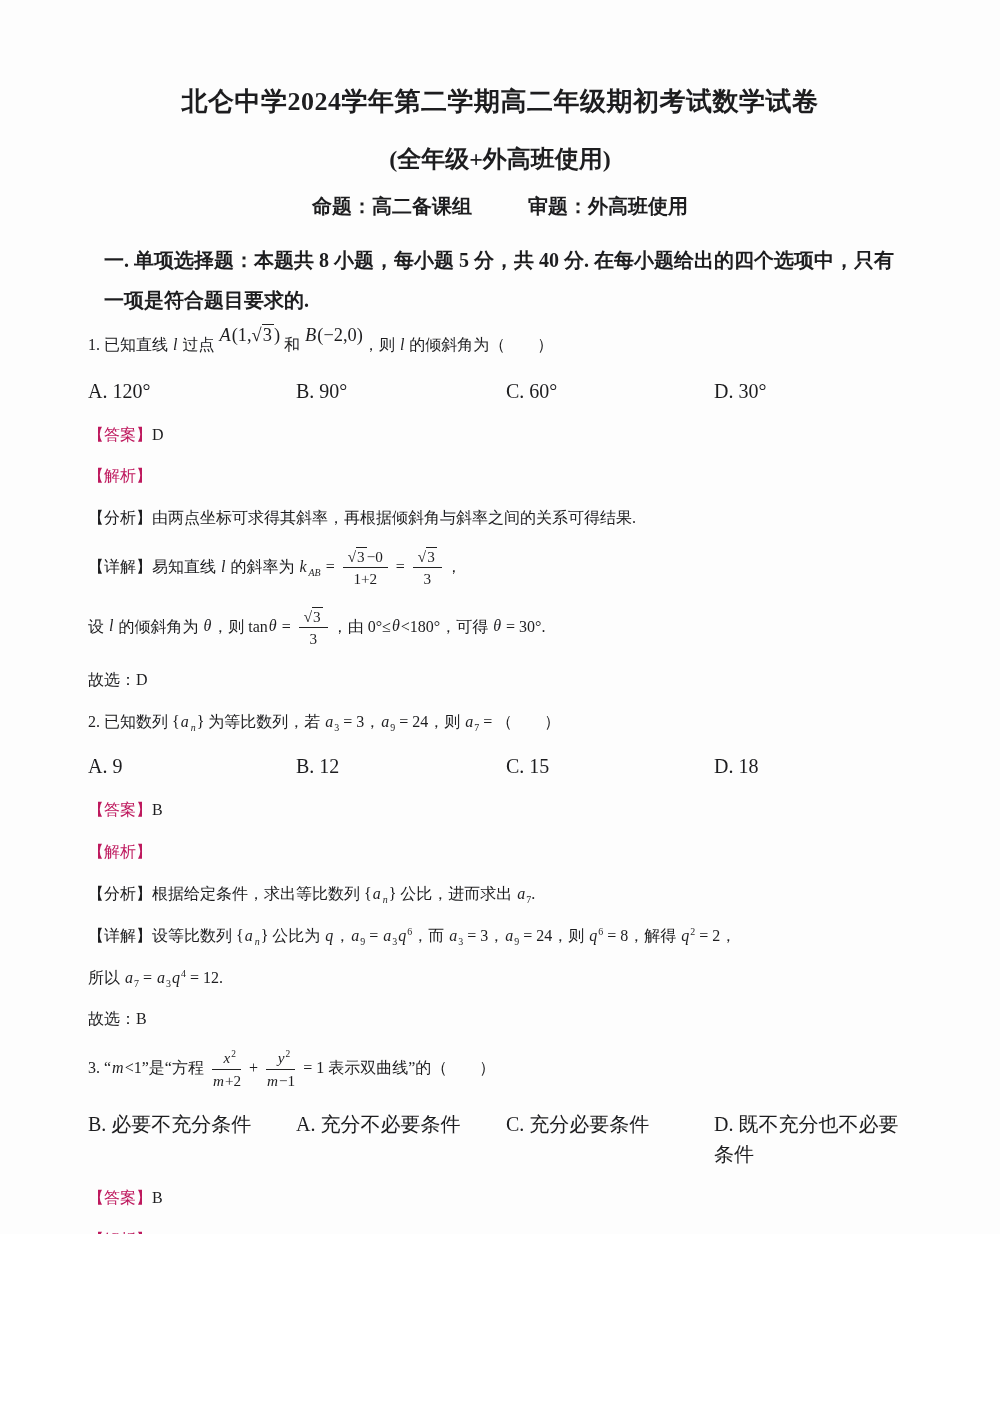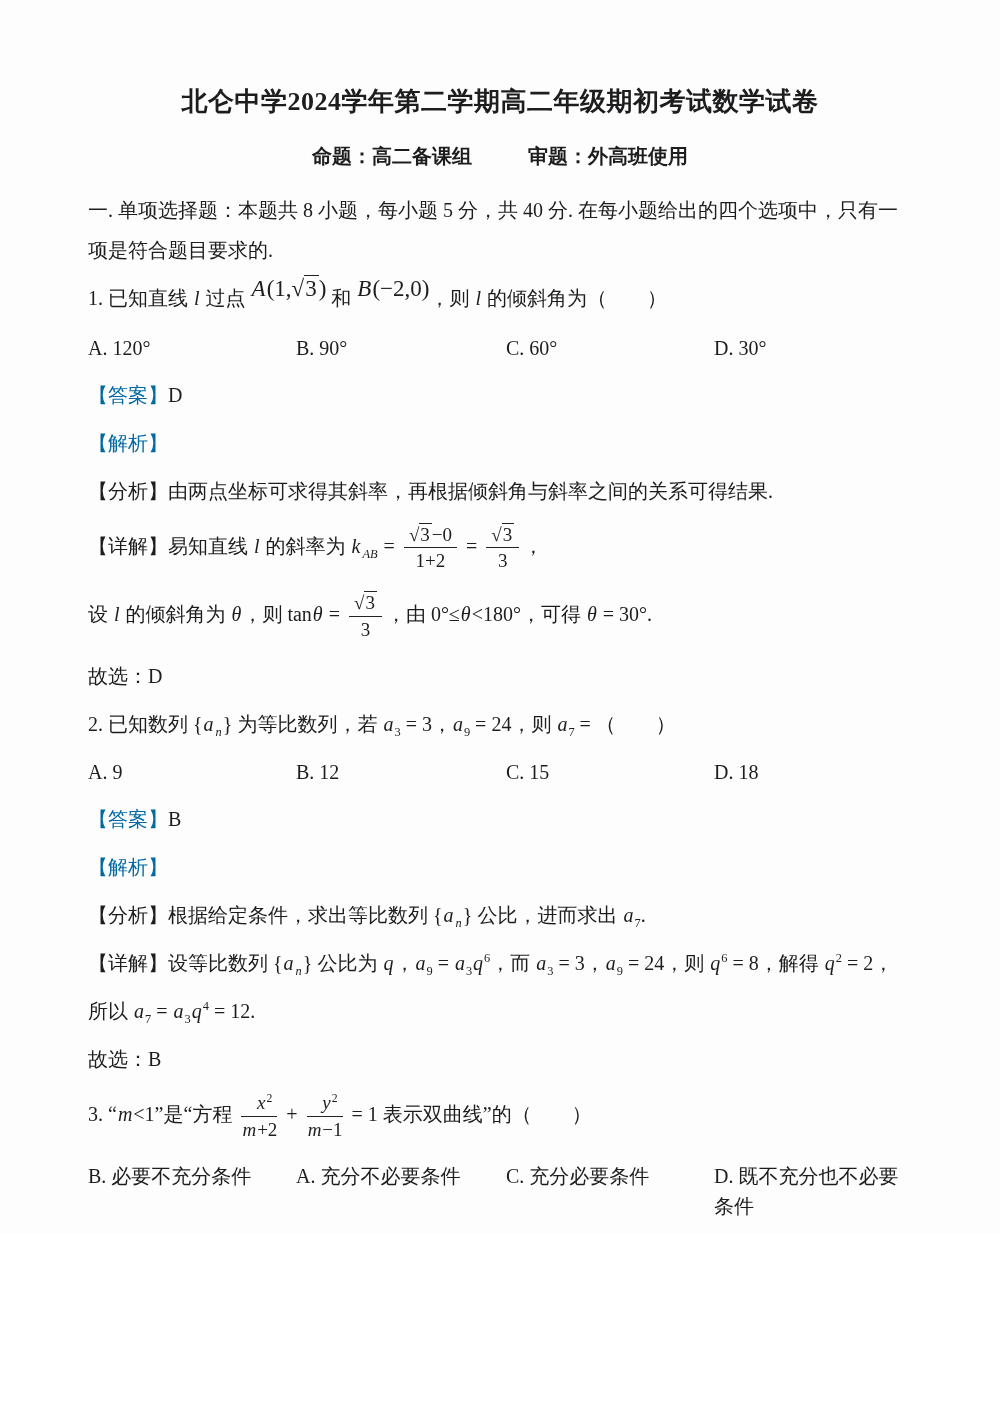"(全年级+外高班使用)" div.subtitle { html: none -> <div>(全年级+外高班使用)</div> }
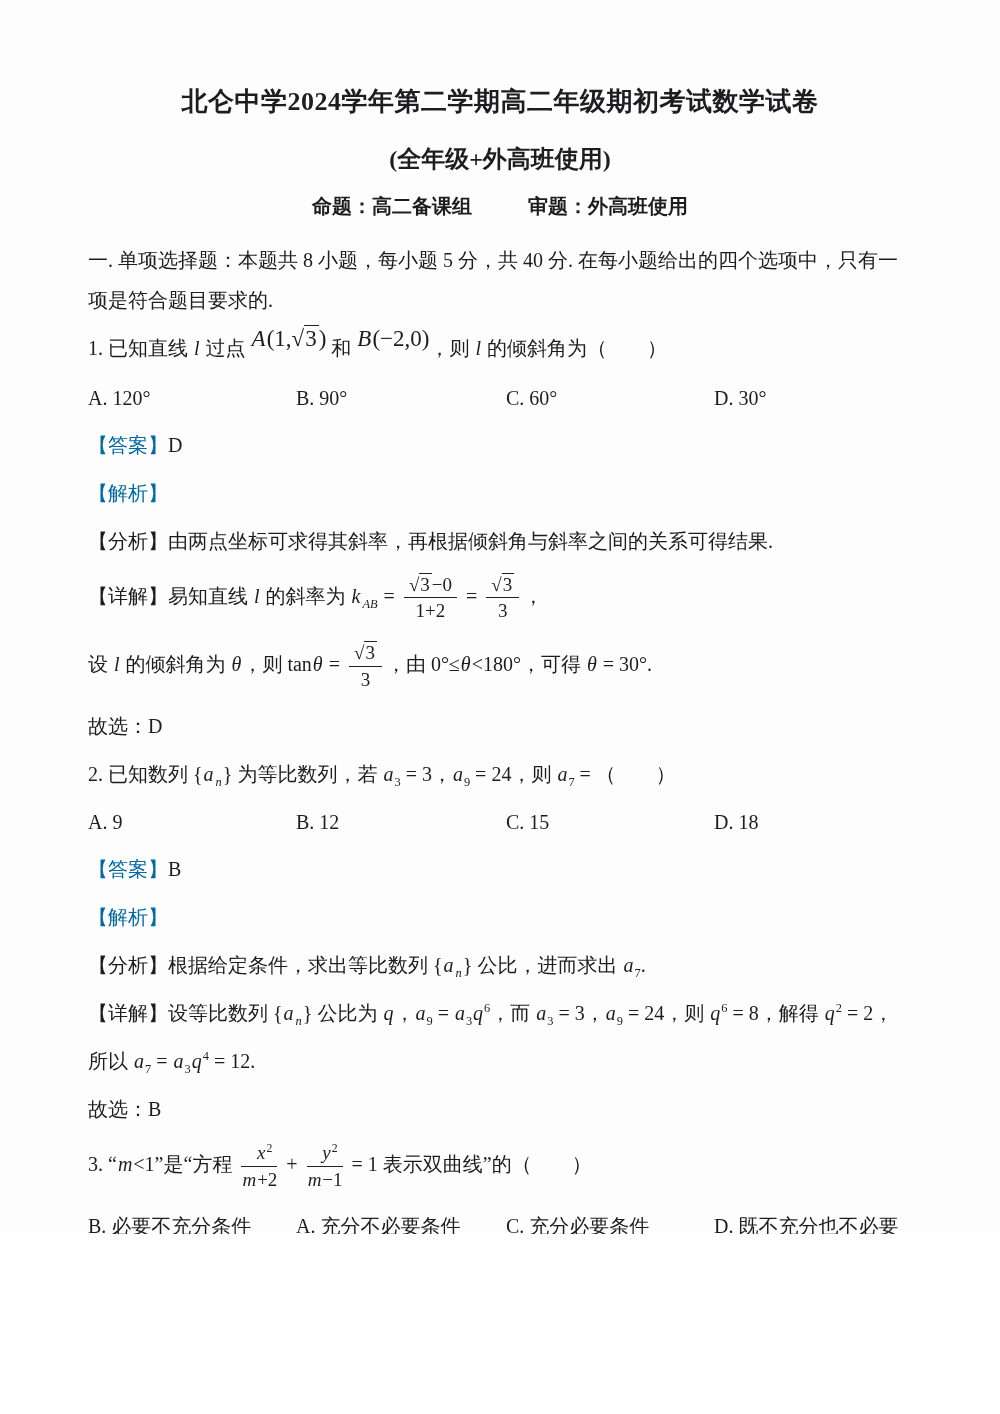"一. 单项选择题：本题共 8 小题，每小题 5" .heading { font-weight: 400 -> 700; margin: 0 0 10px 0 -> 0 0 10px 16px }
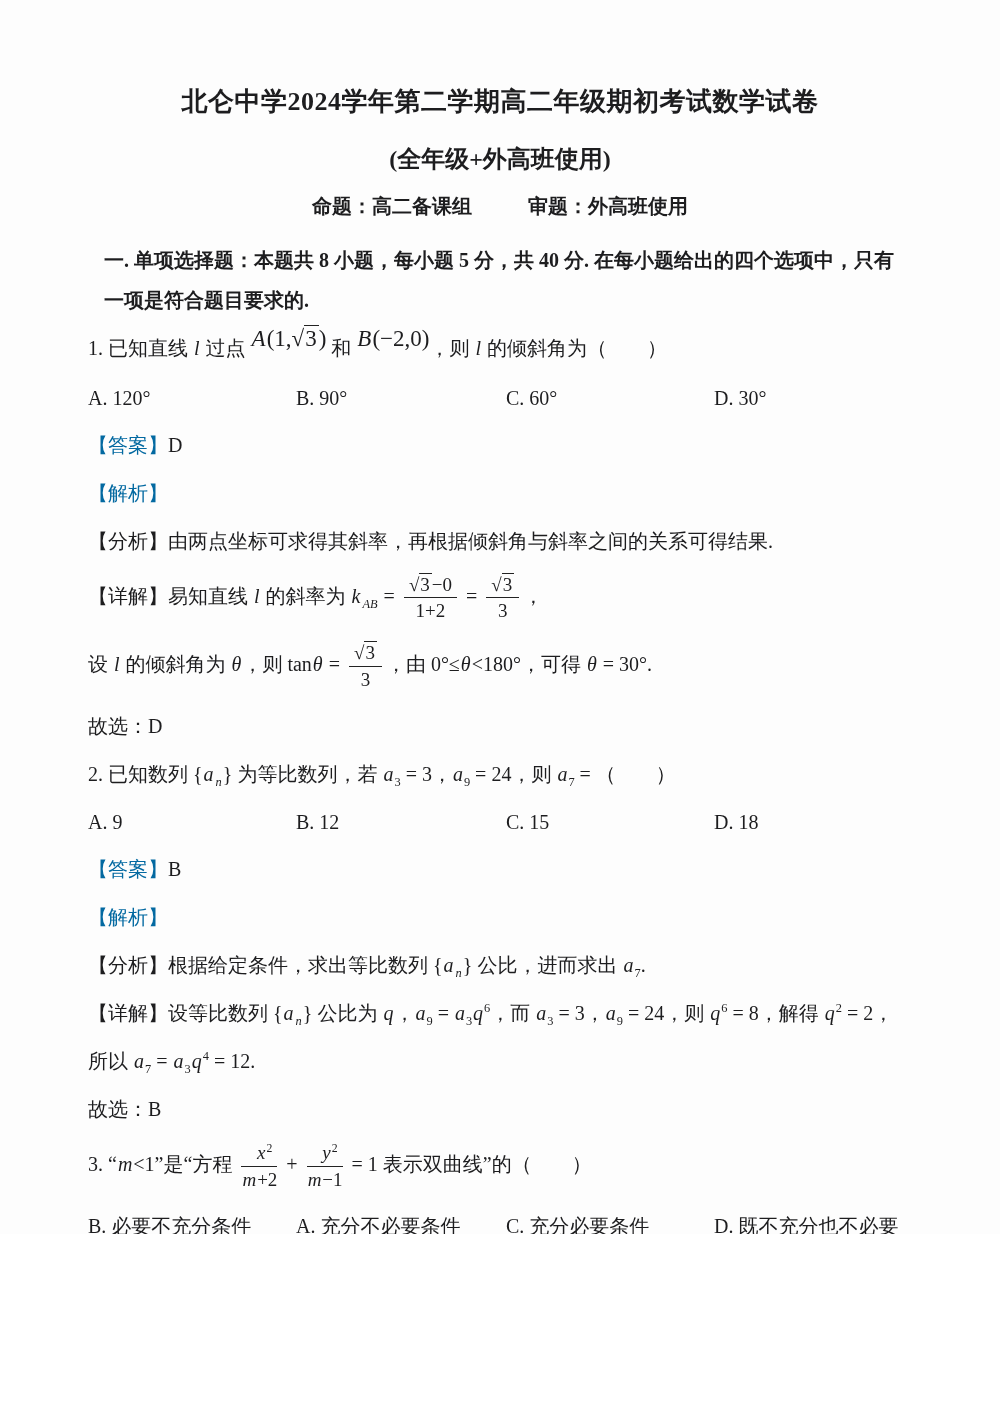"1. 已知直线 l 过点 A(1,√3)" .line { font-size: 20px -> 16px }
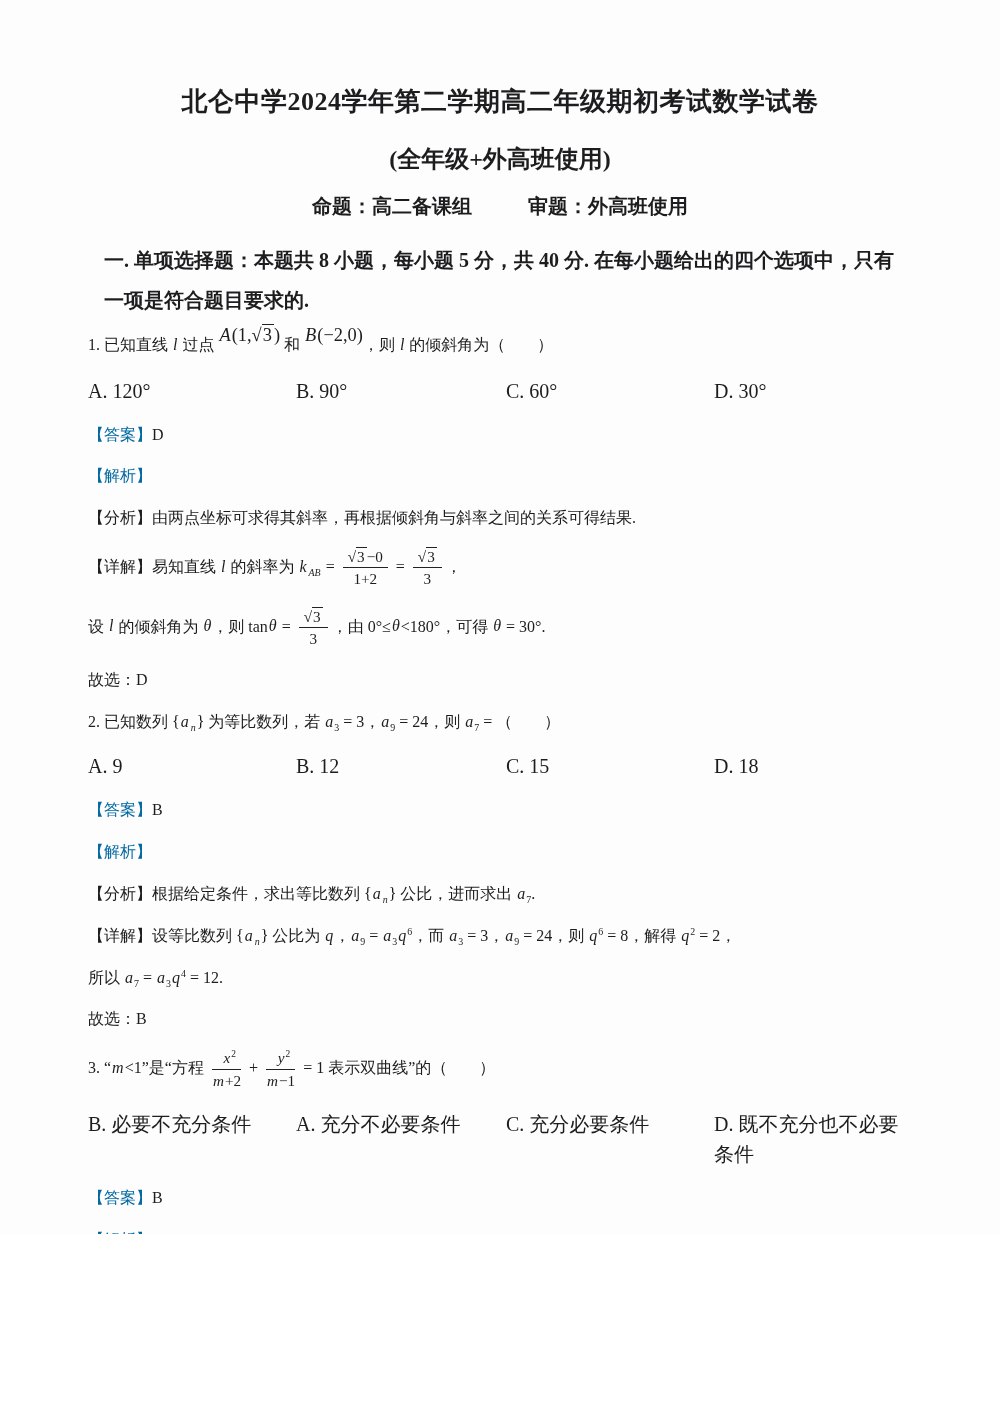"【答案】" .blue { color: #0369a1 -> #be185d }
